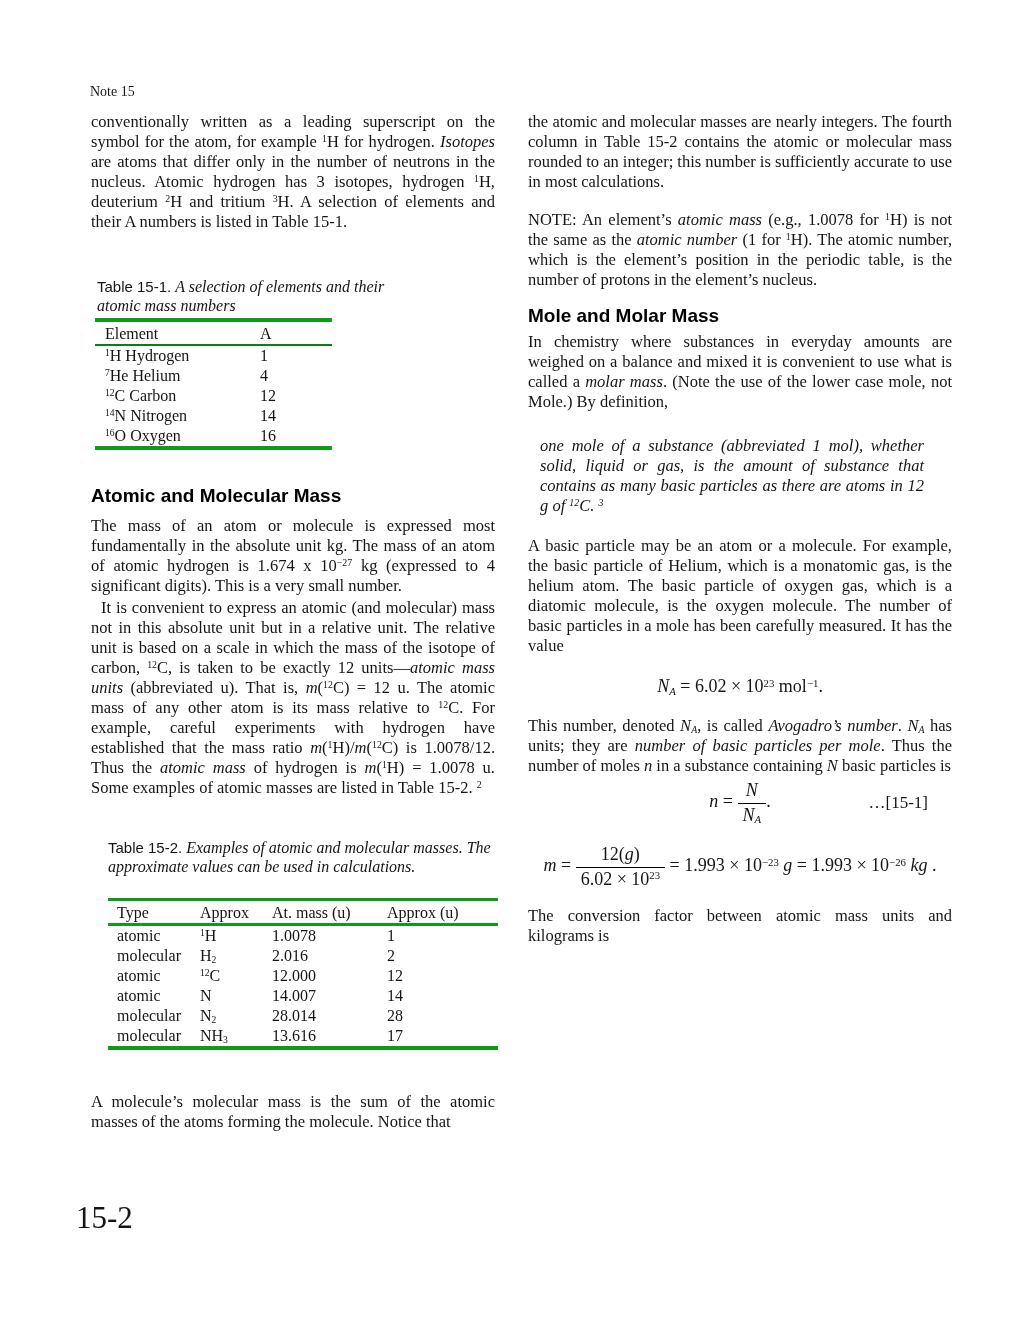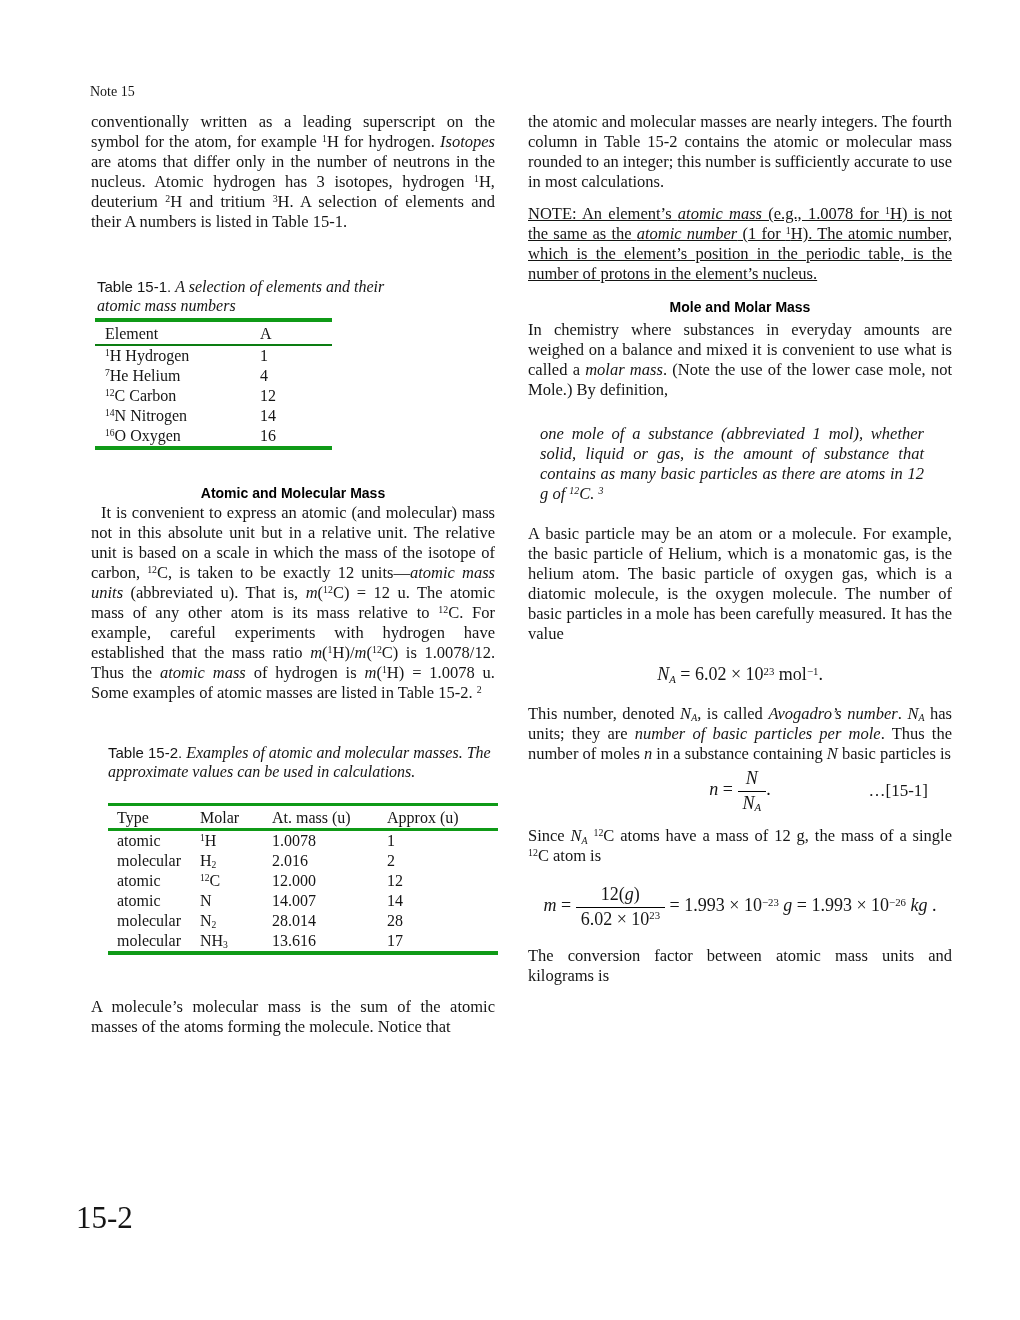"NOTE: An element’s atomic mass" .m-note { margin-top: 12px -> 18px; text-decoration: underline -> none }
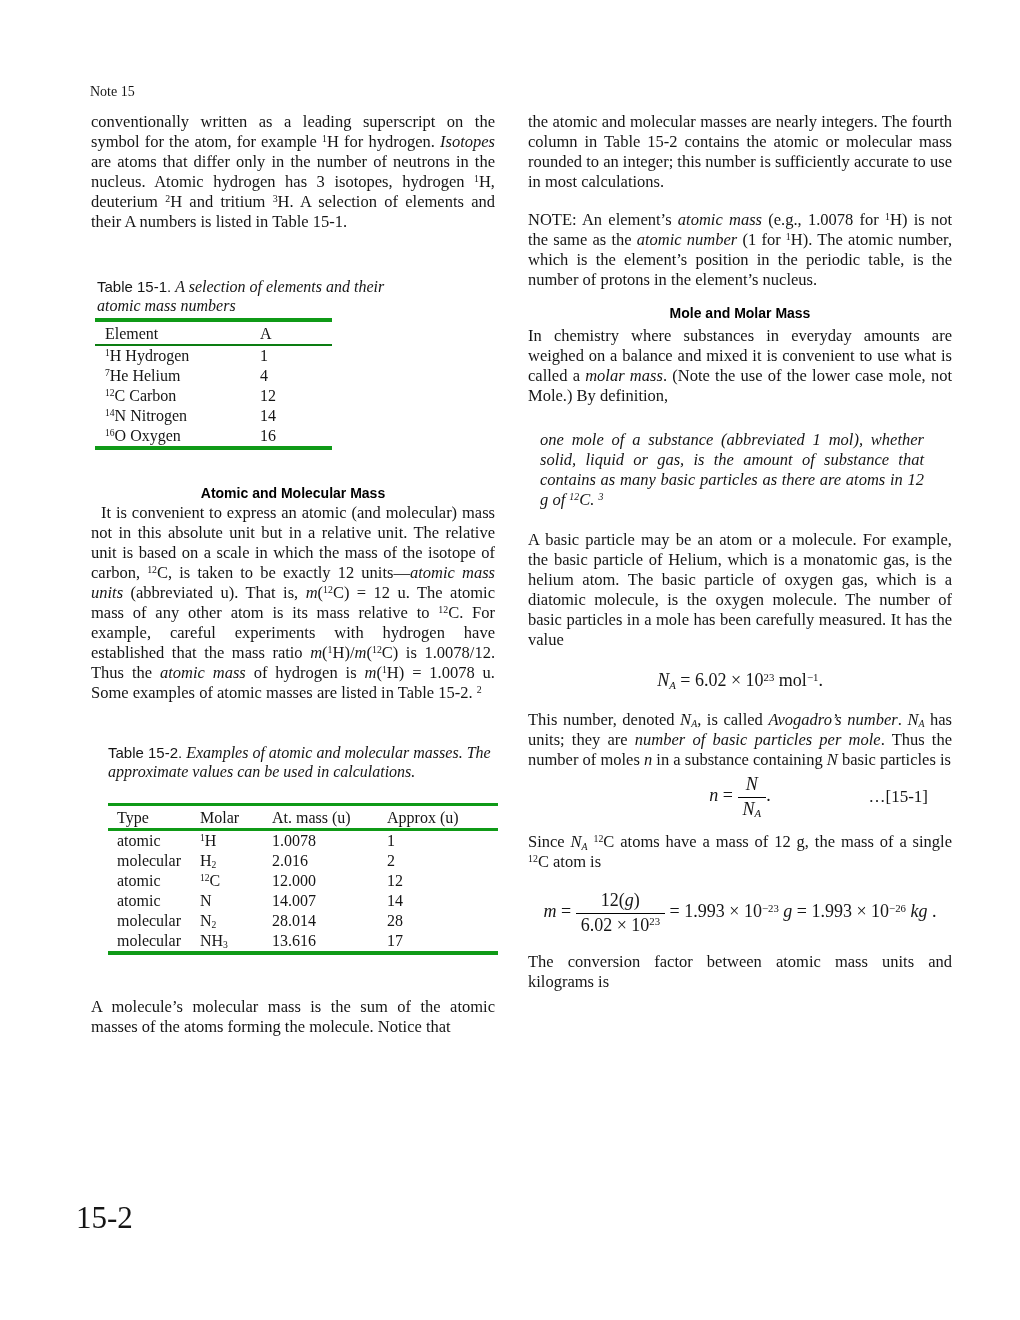"Mole and Molar Mass" .section-heading { font-size: 14px -> 19px; text-align: center -> none }
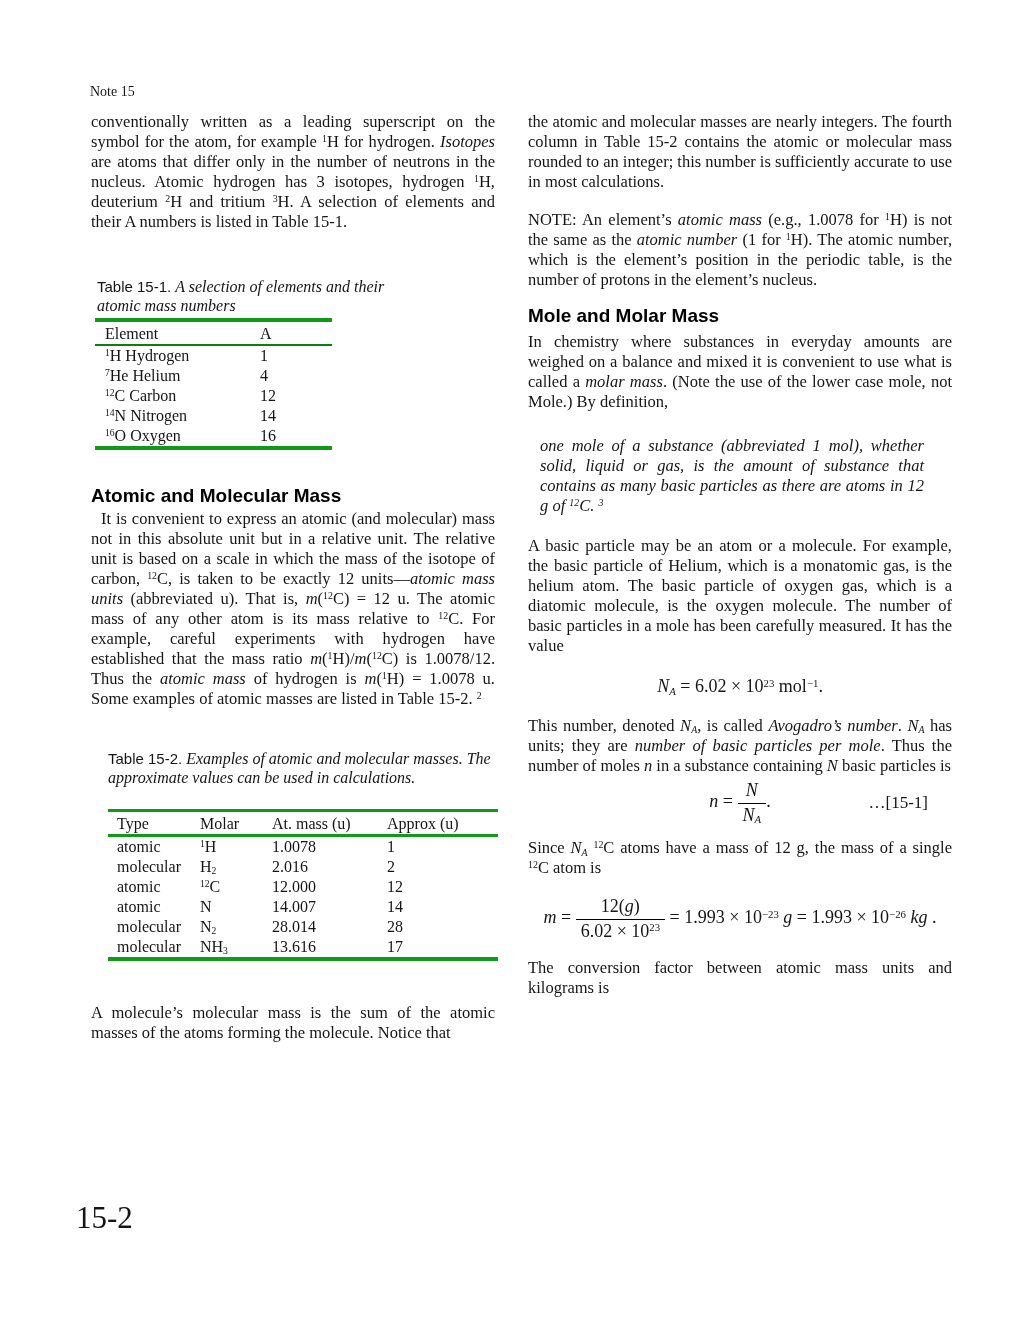"The mass of an atom" p.para { html: none -> <p>The mass of an atom or molecule is expressed most fundamentally in the absolute unit kg. The mass of an atom of atomic hydrogen is 1.674 x 10<sup>−27</sup> kg (expressed to 4 significant digits). This is a very small number.</p> }
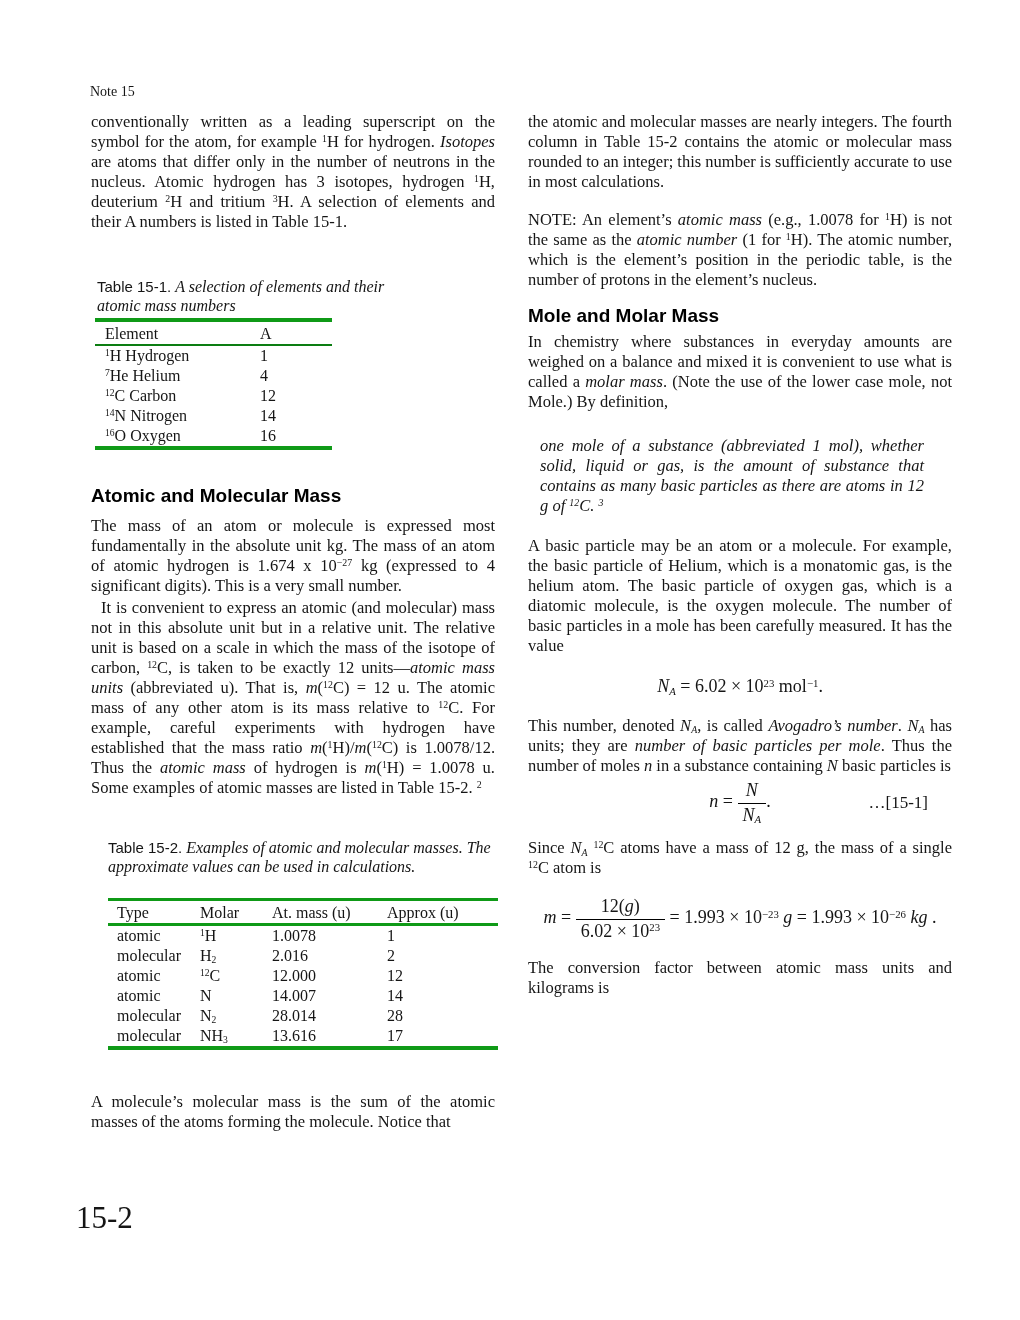"Since NA 12C atoms have" p.para { html: <p>Since <i>N</i><sub><i>A</i></sub> <sup>12</sup>C atoms have a mass of 12 g, the mass of a single <sup>12</sup>C atom is</p> -> none }
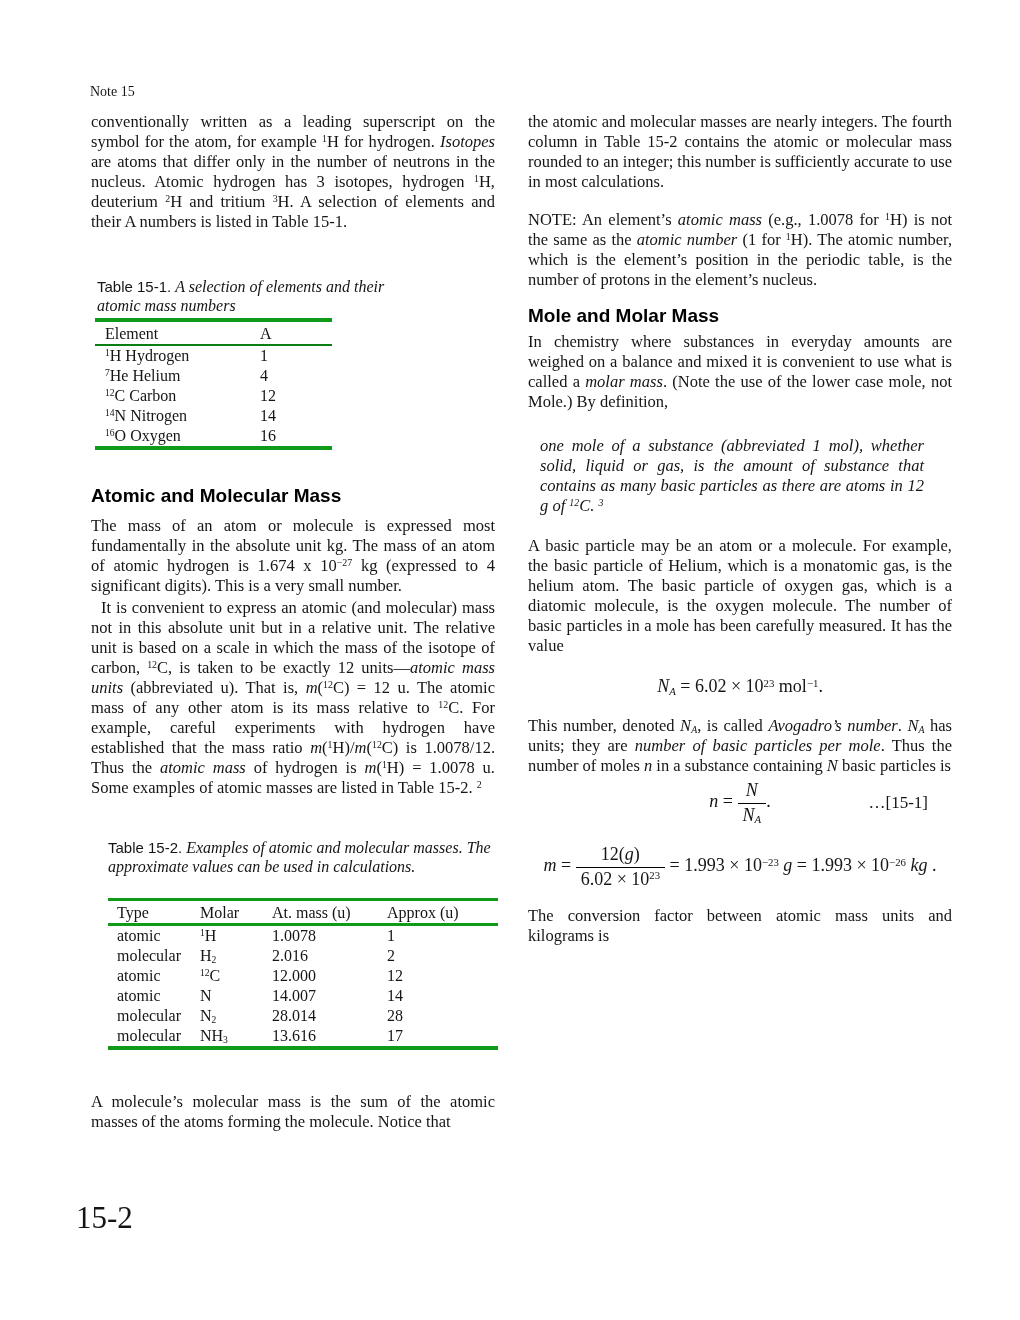"Molar" th { text: Molar -> Approx }
